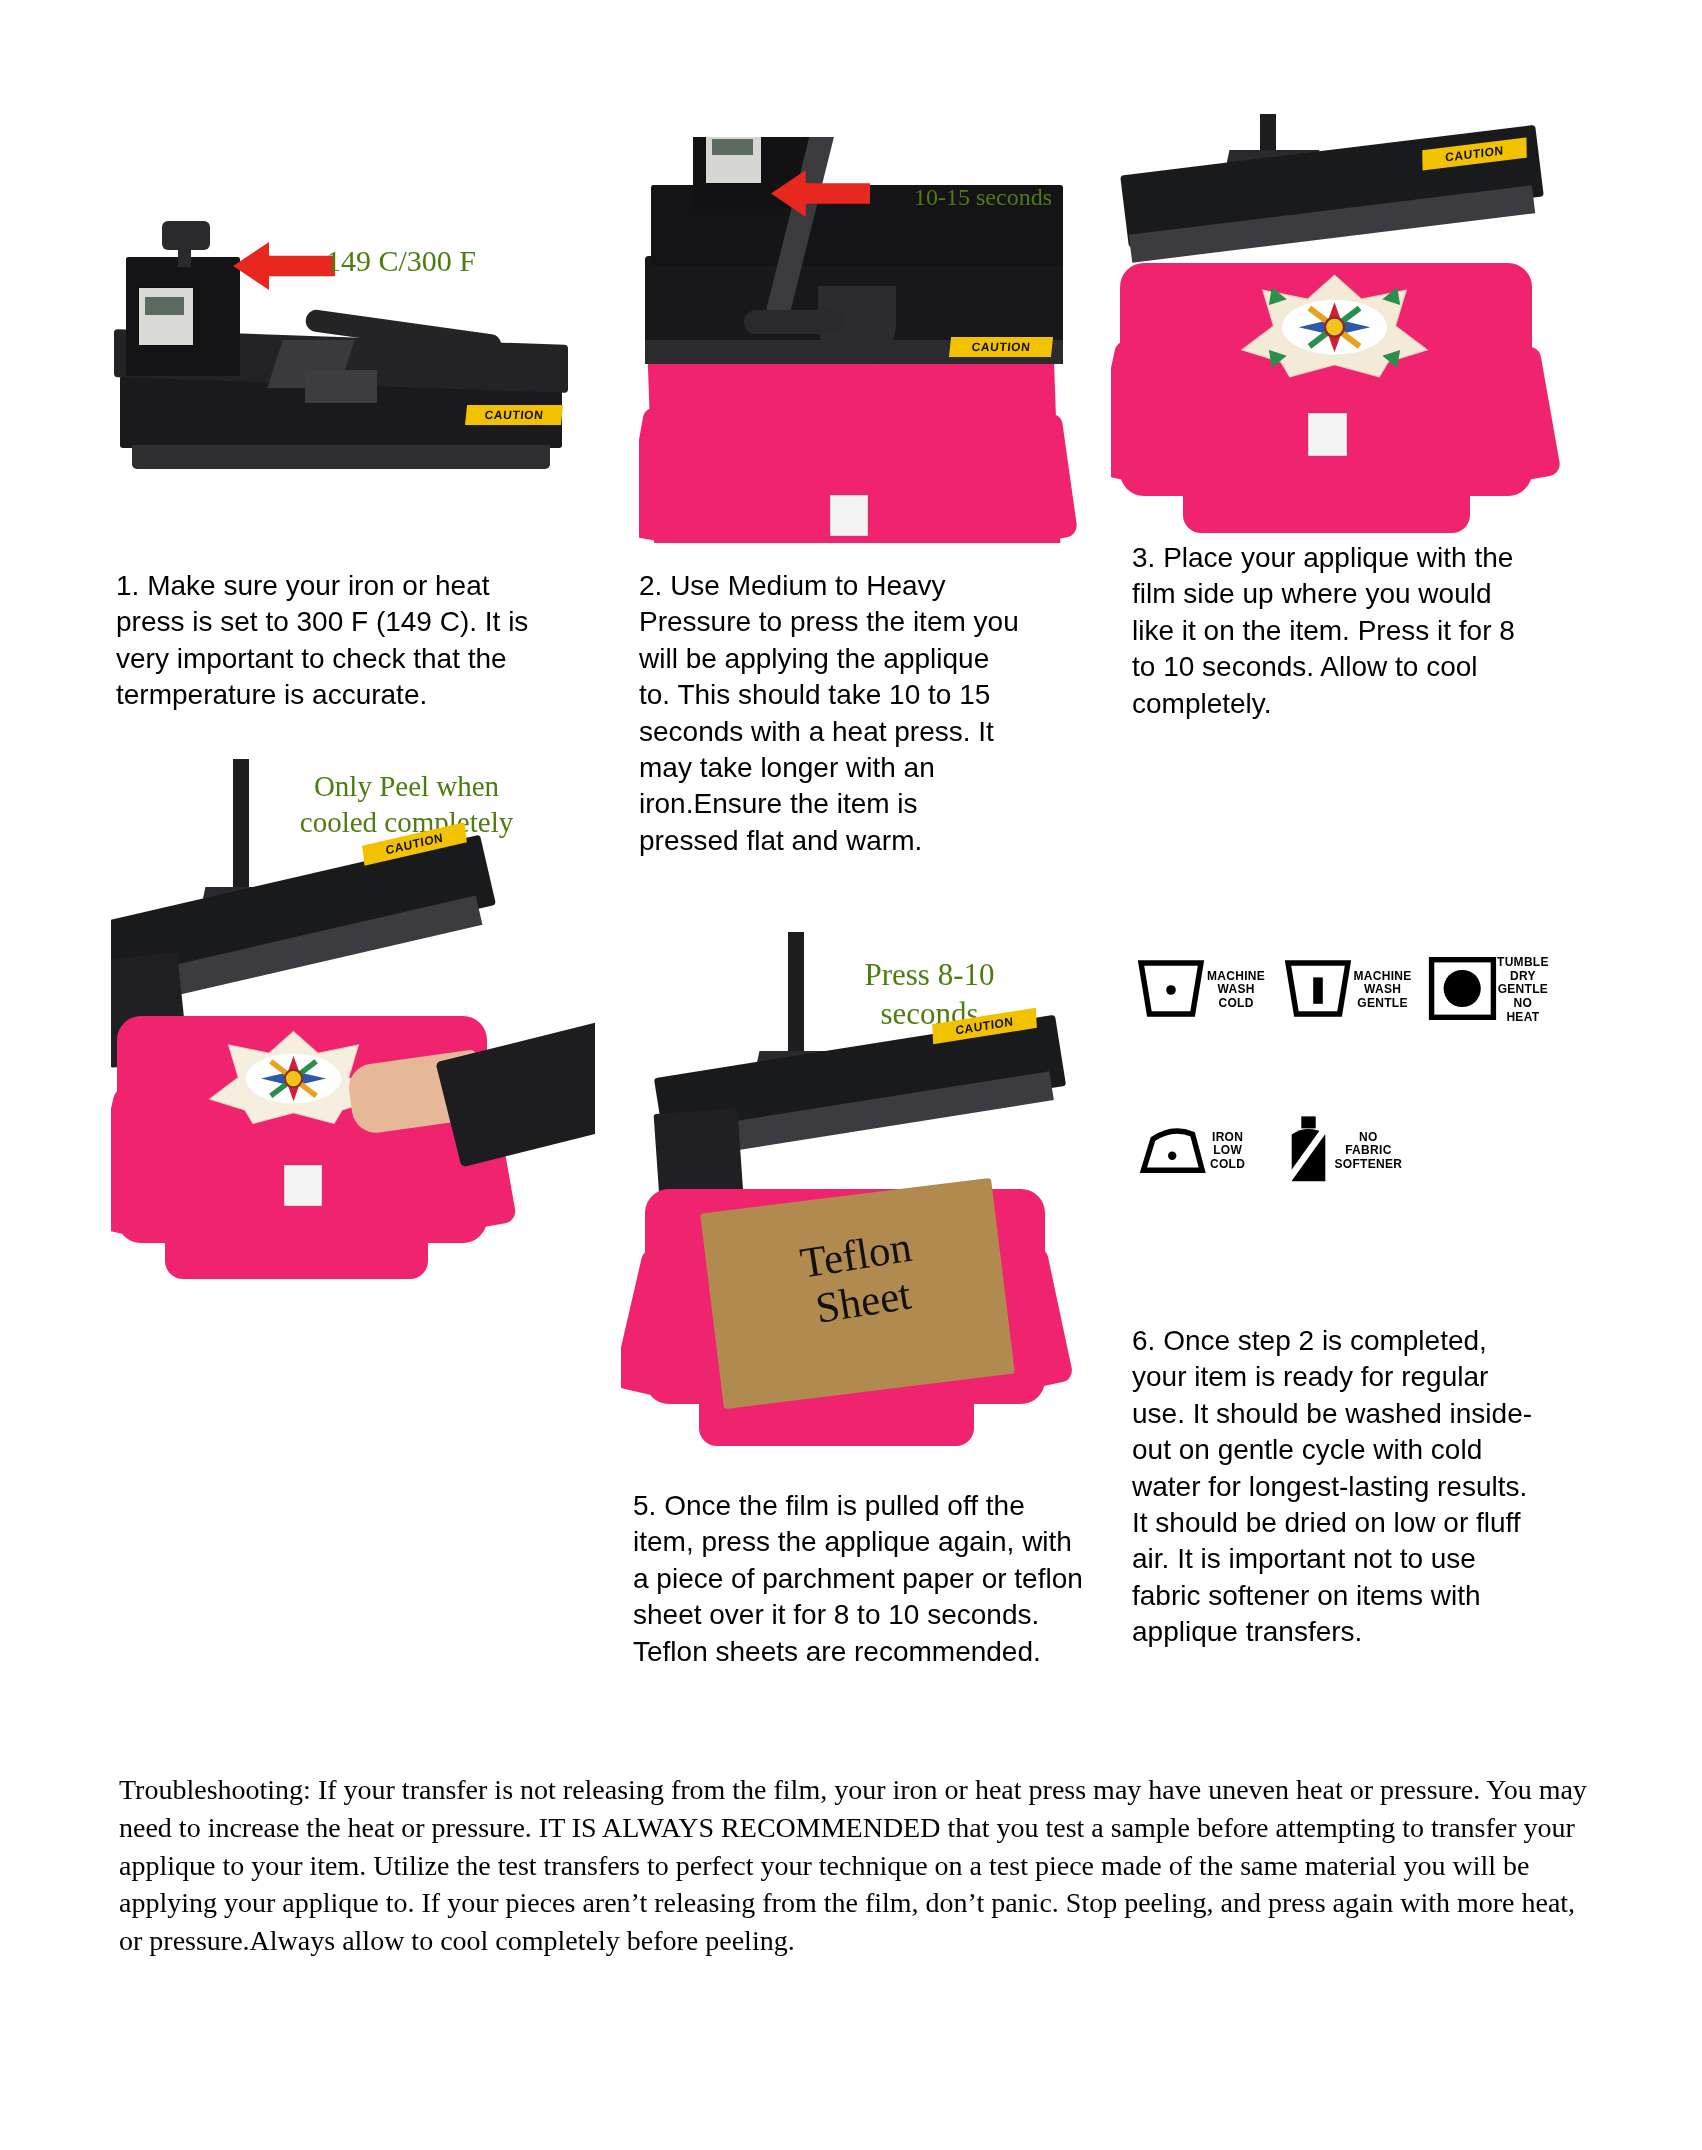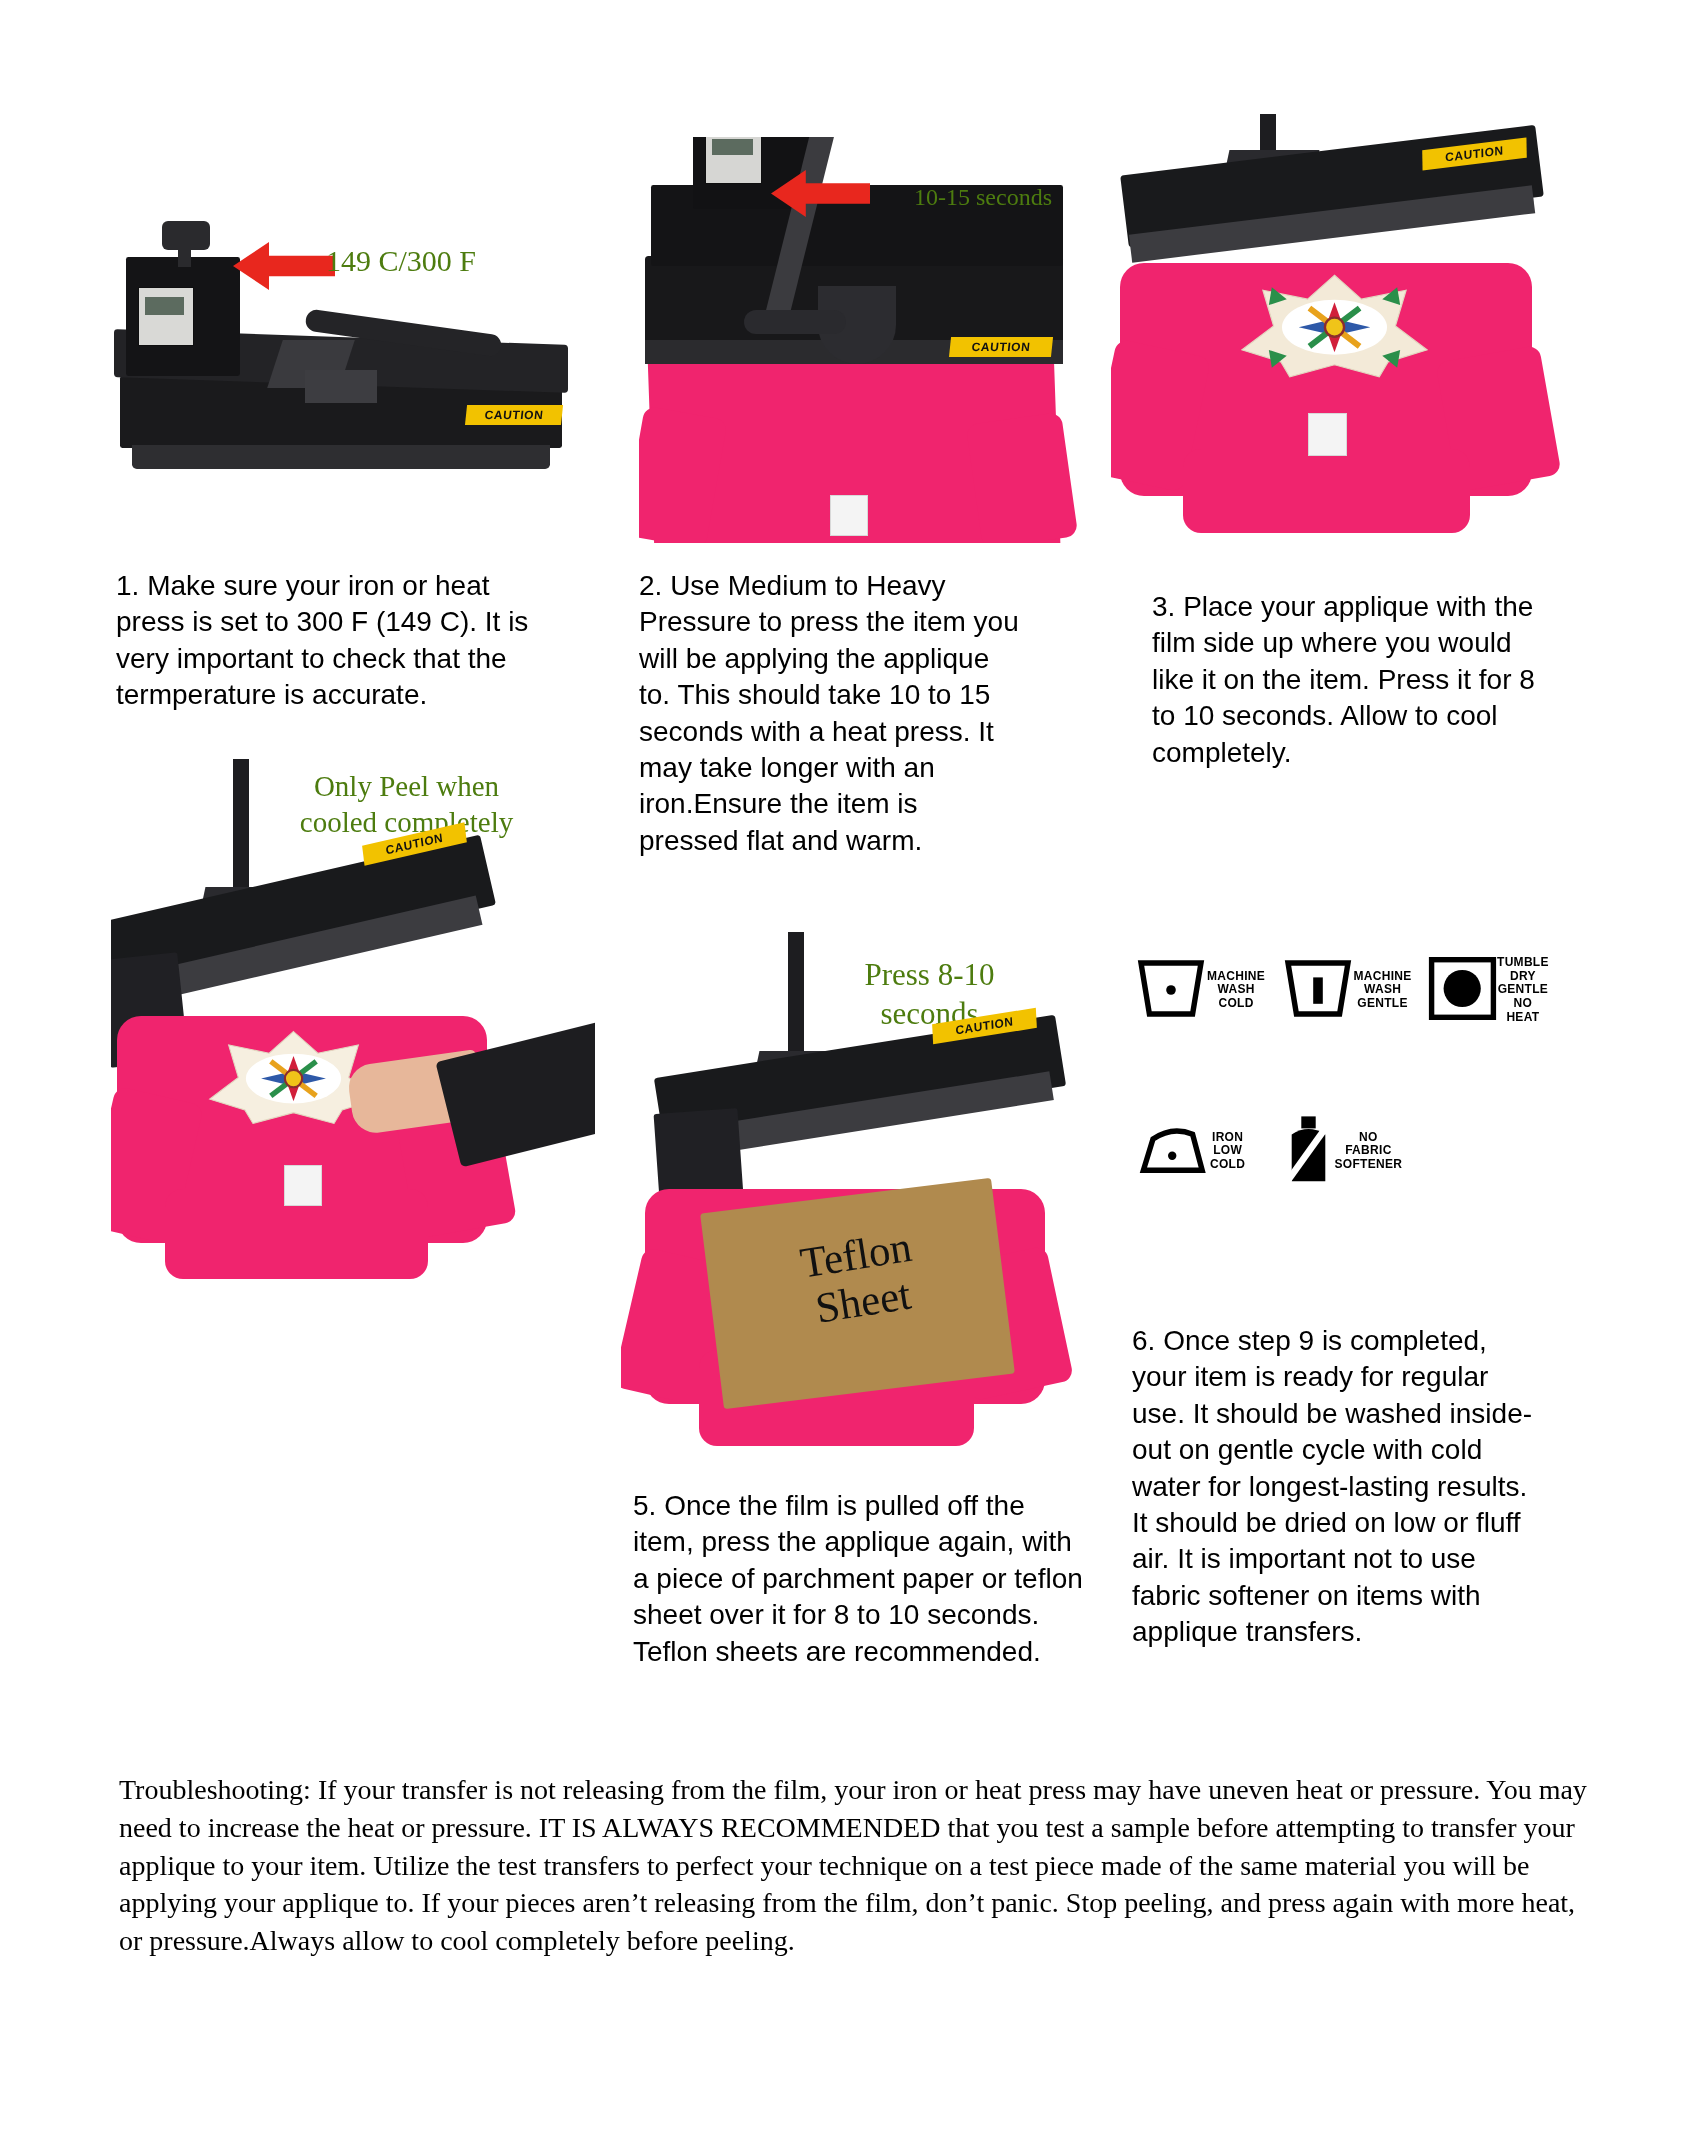"3. Place your applique with" div.caption { margin-left: 20px -> none; top: 589px -> 540px }
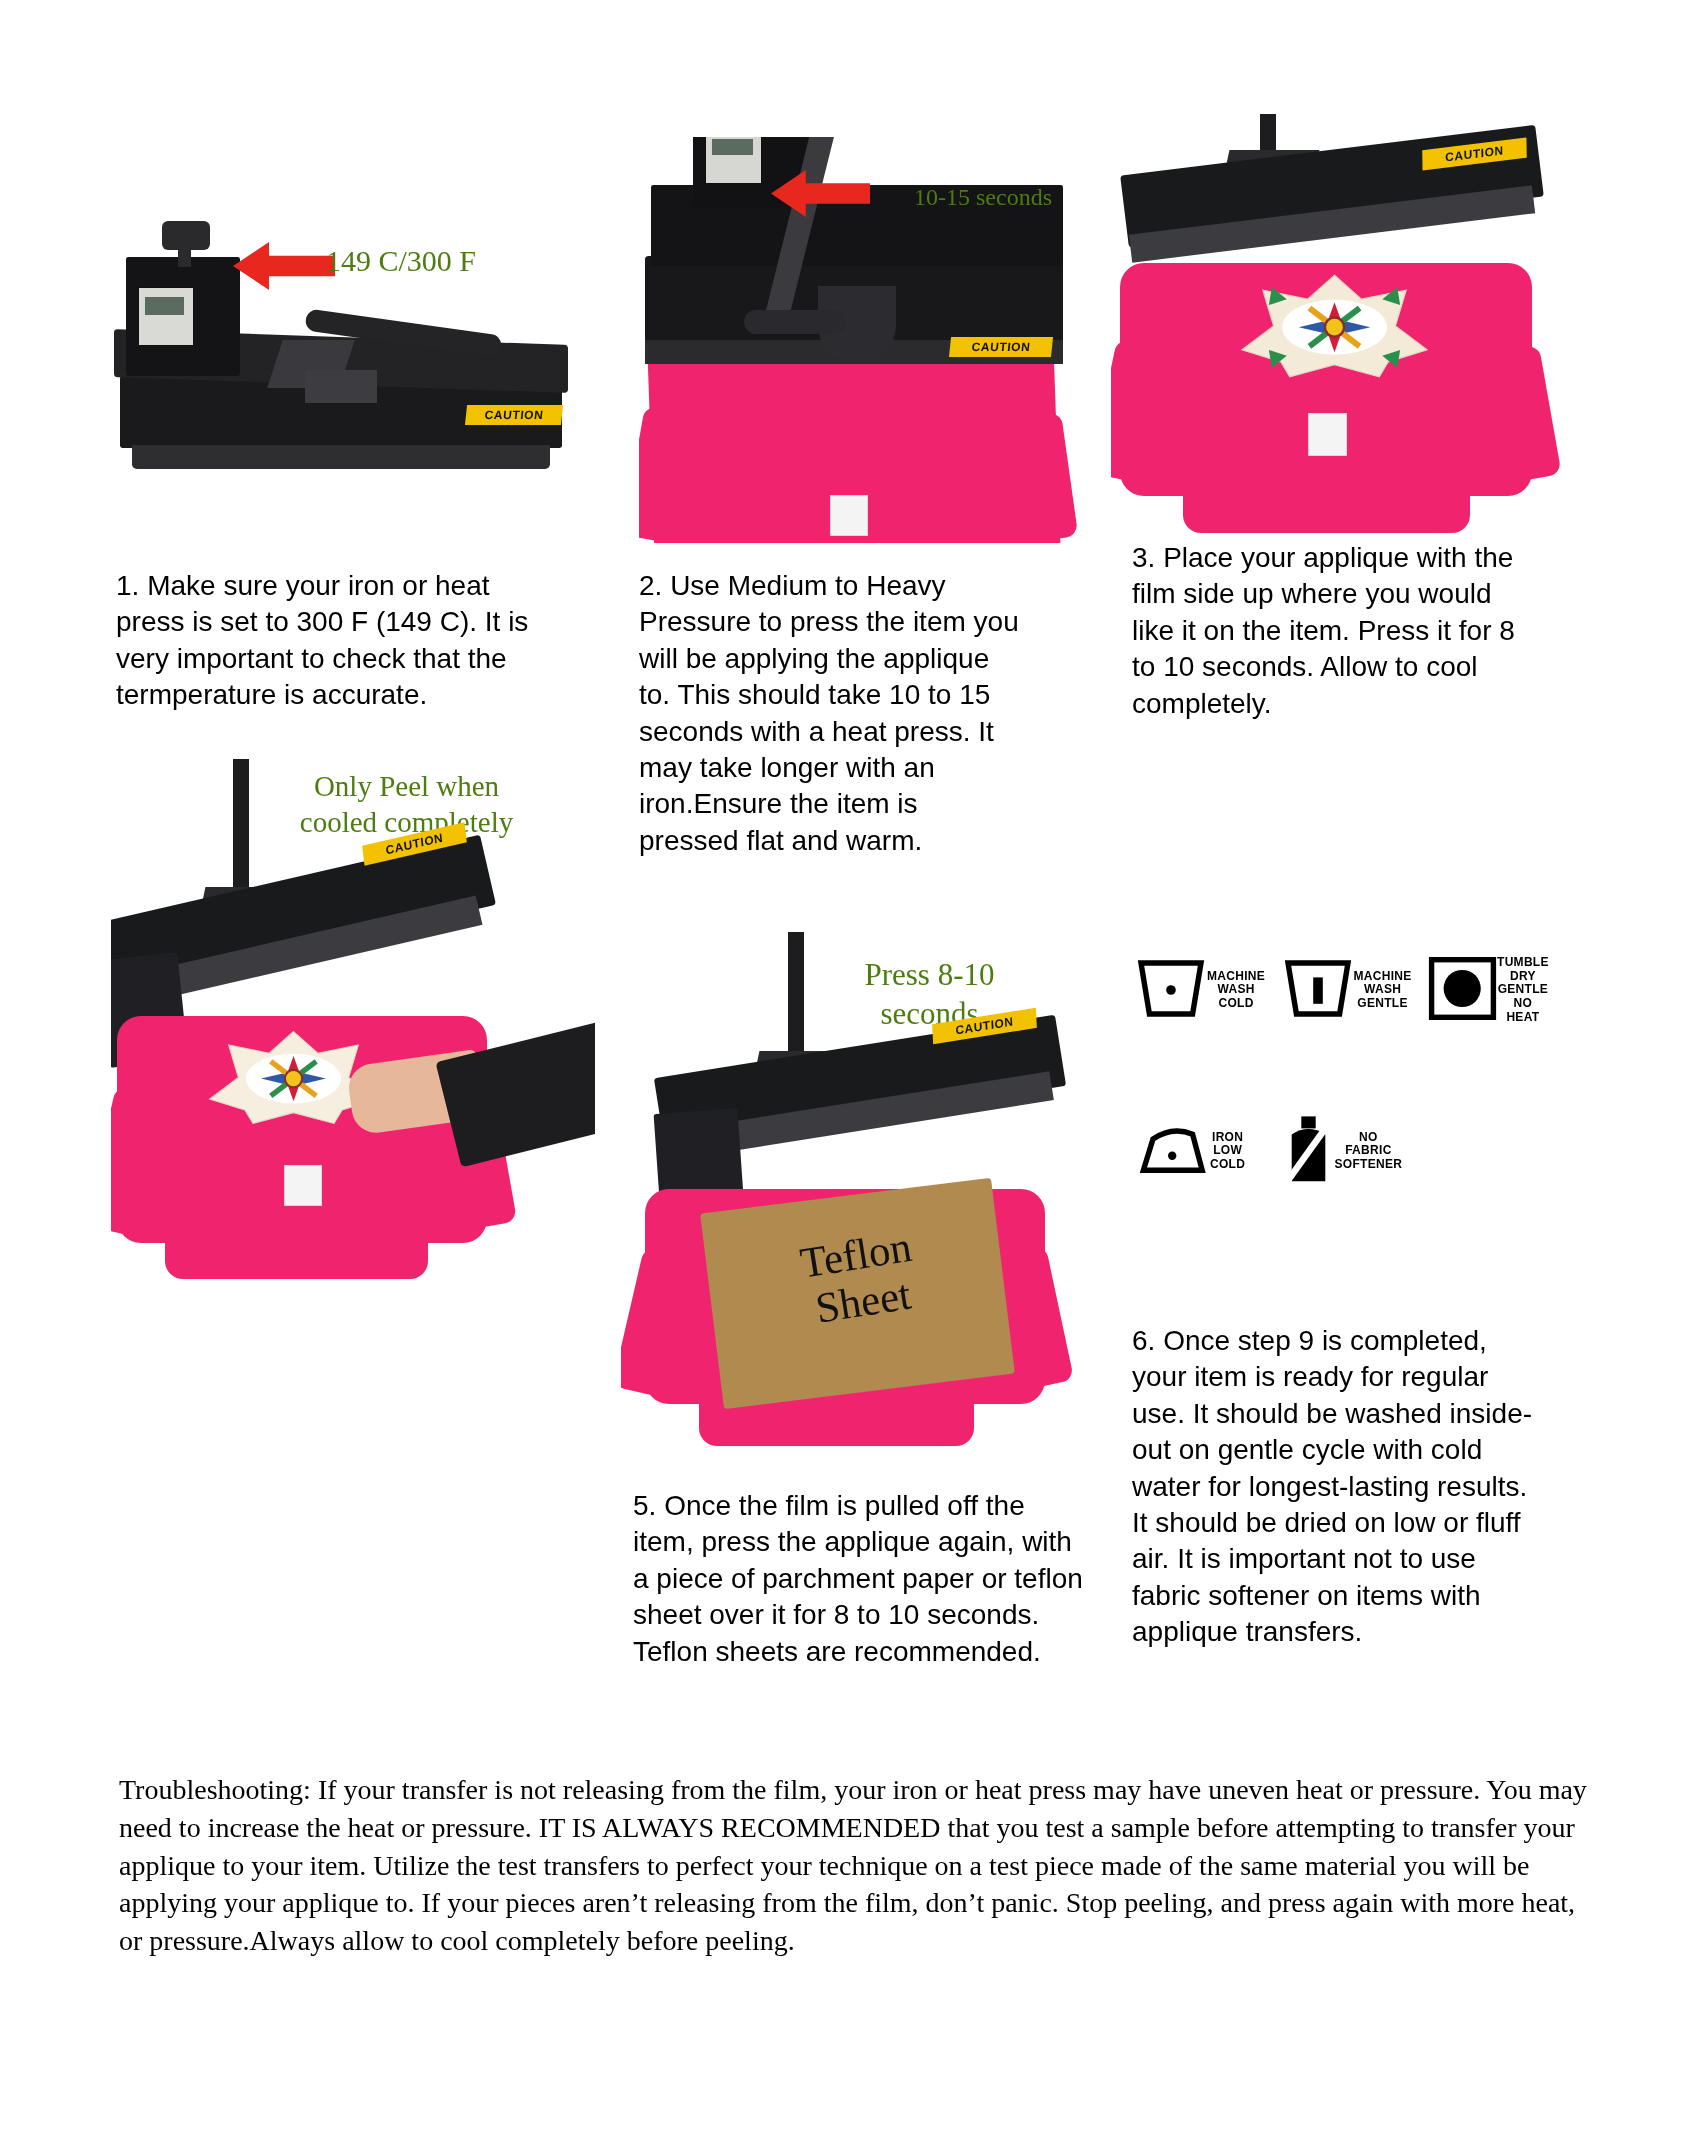"6. Once step 9 is" div.caption { text: 9 -> 2 }
